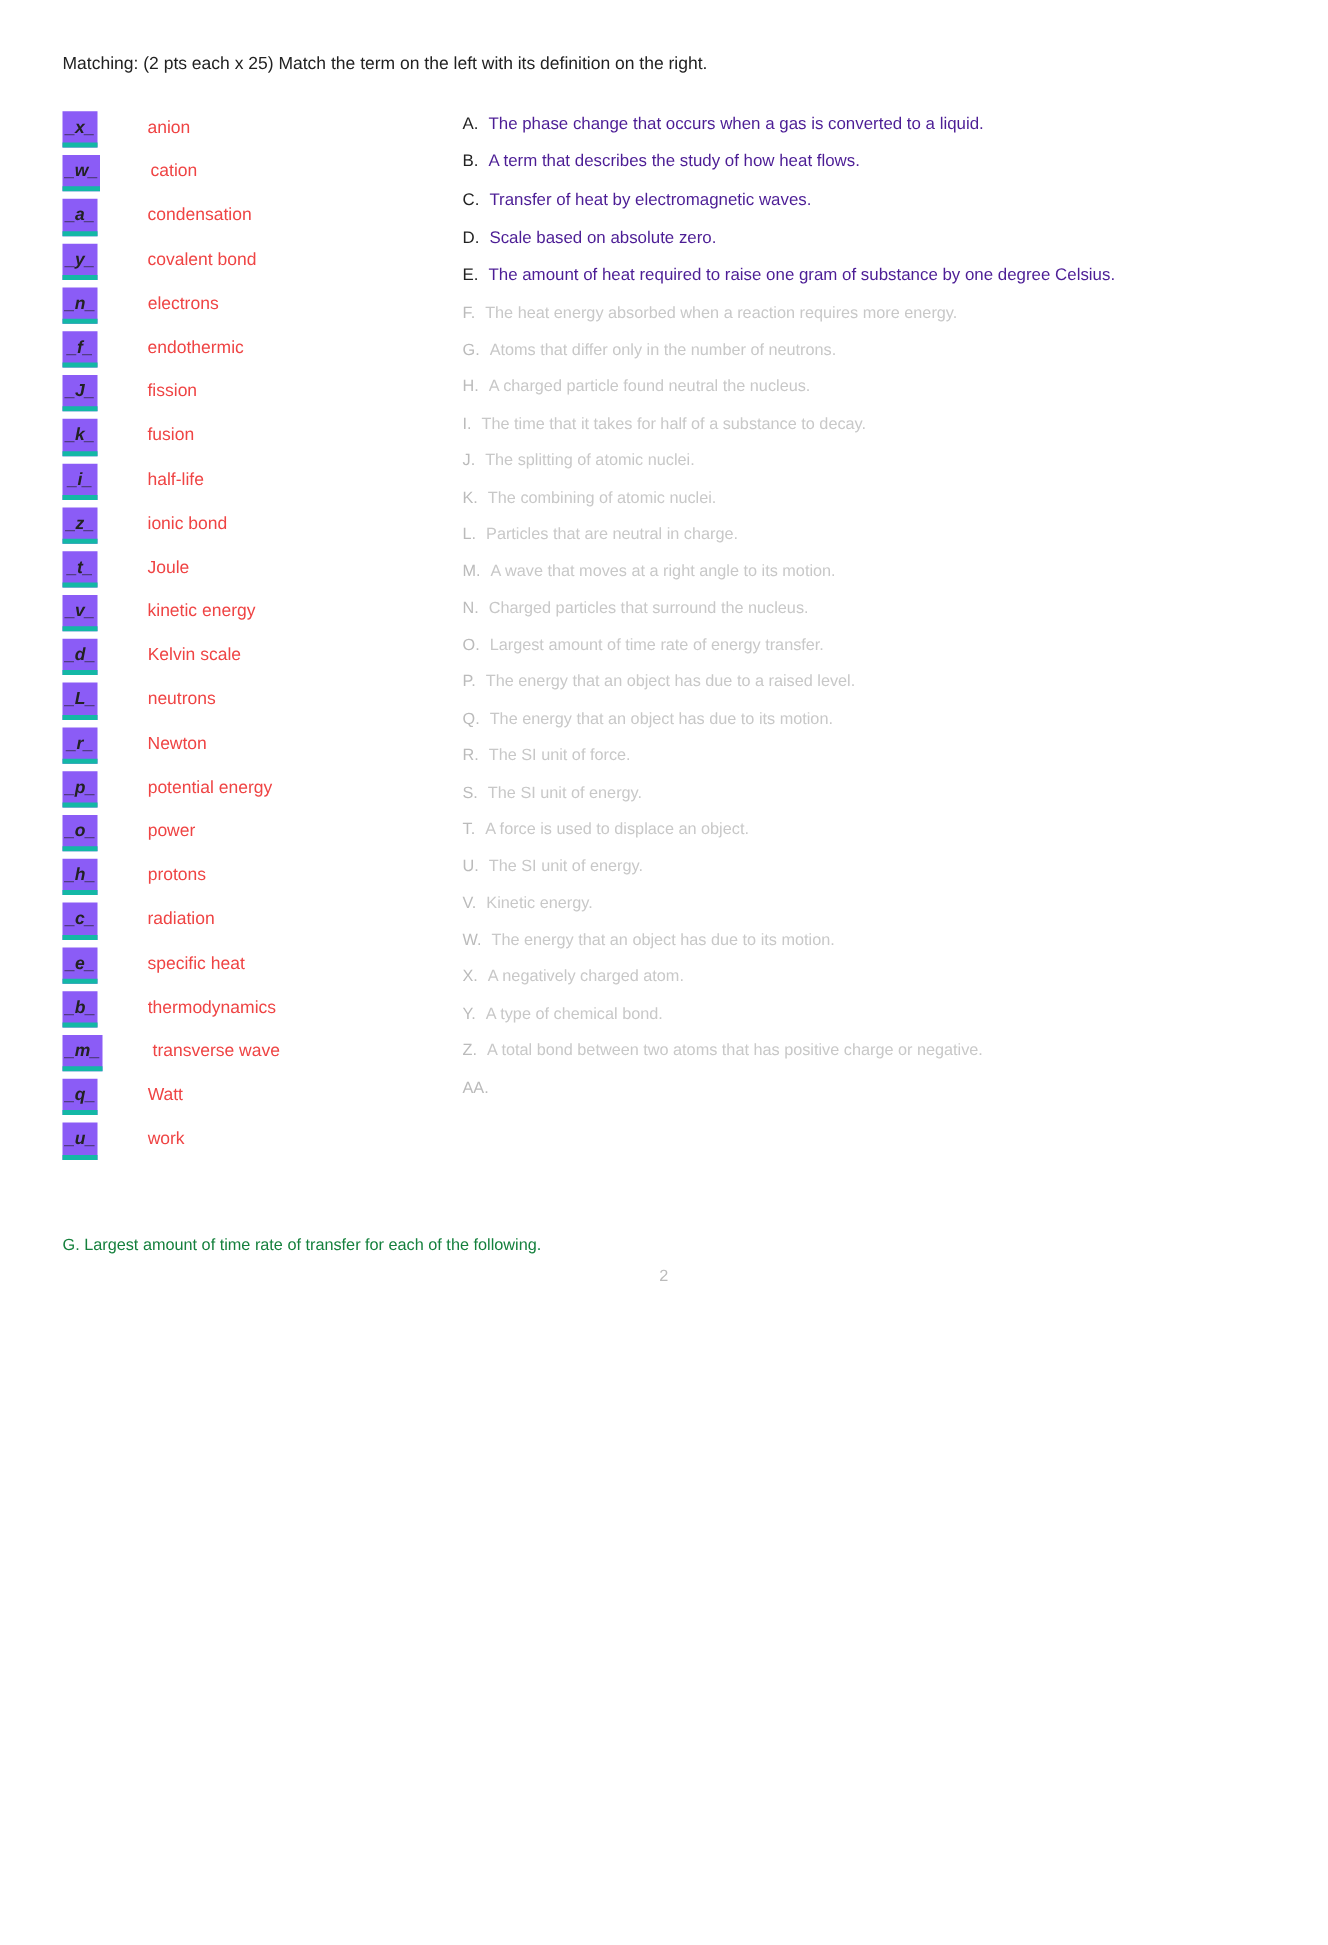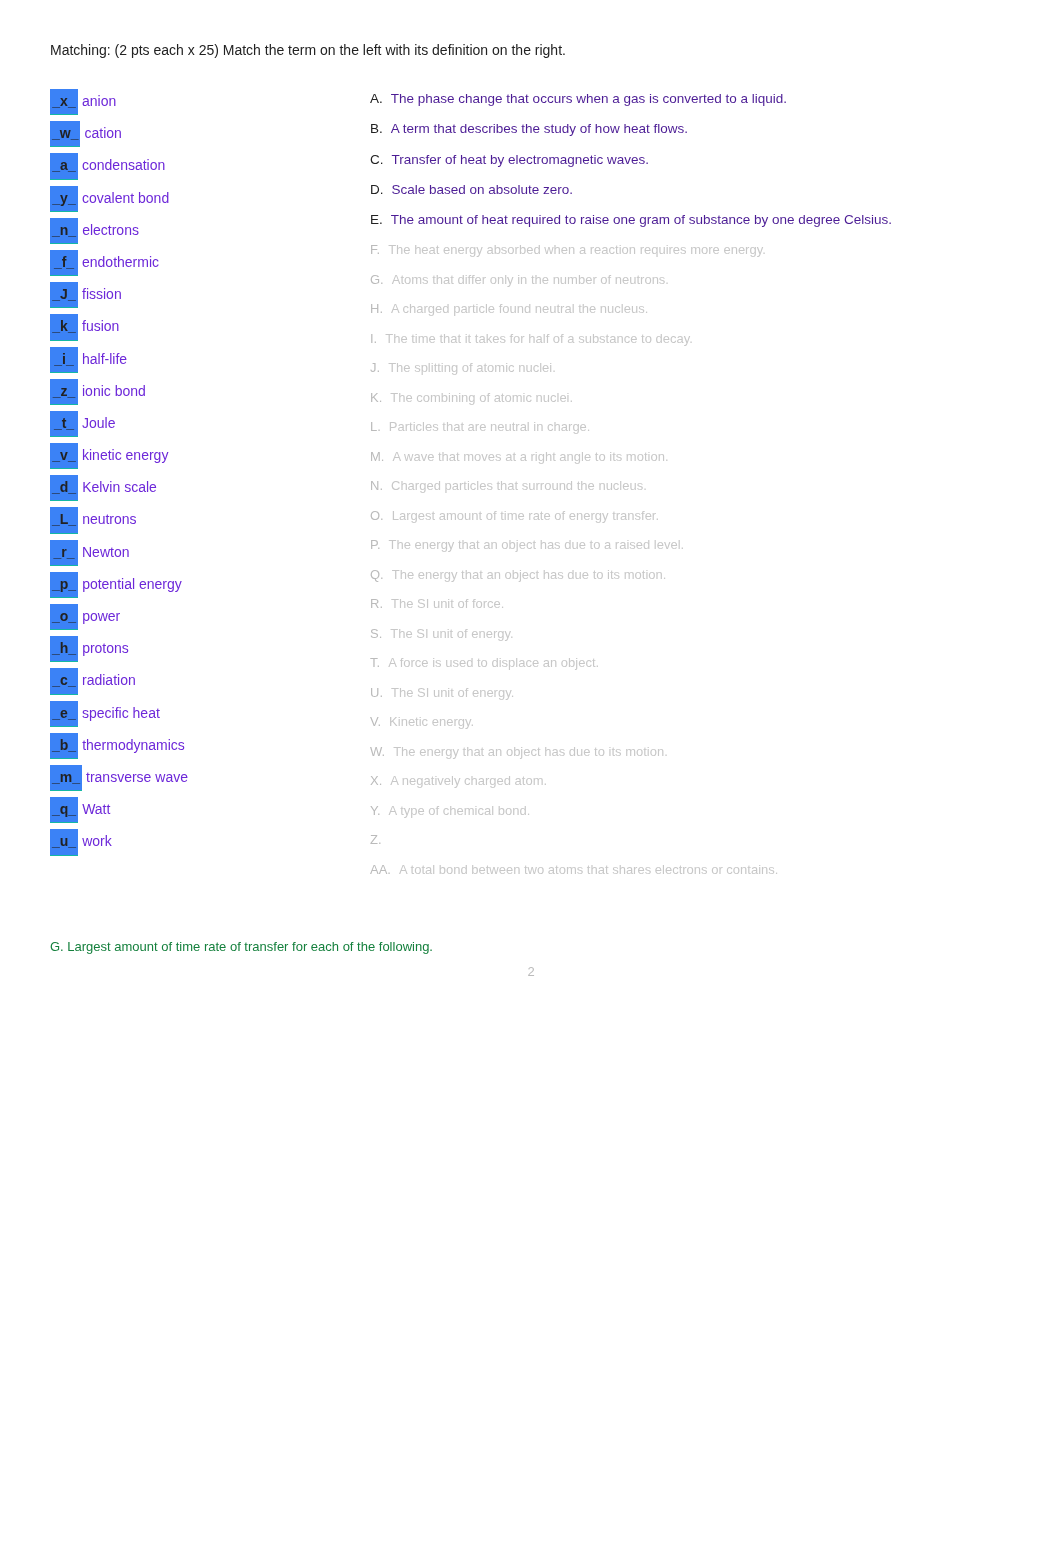"_x_" .answer-blank { background: #3b82f6 -> #8b5cf6; border-bottom: 1px solid #14b8a6 -> 4px solid #14b8a6; font-style: none -> italic }
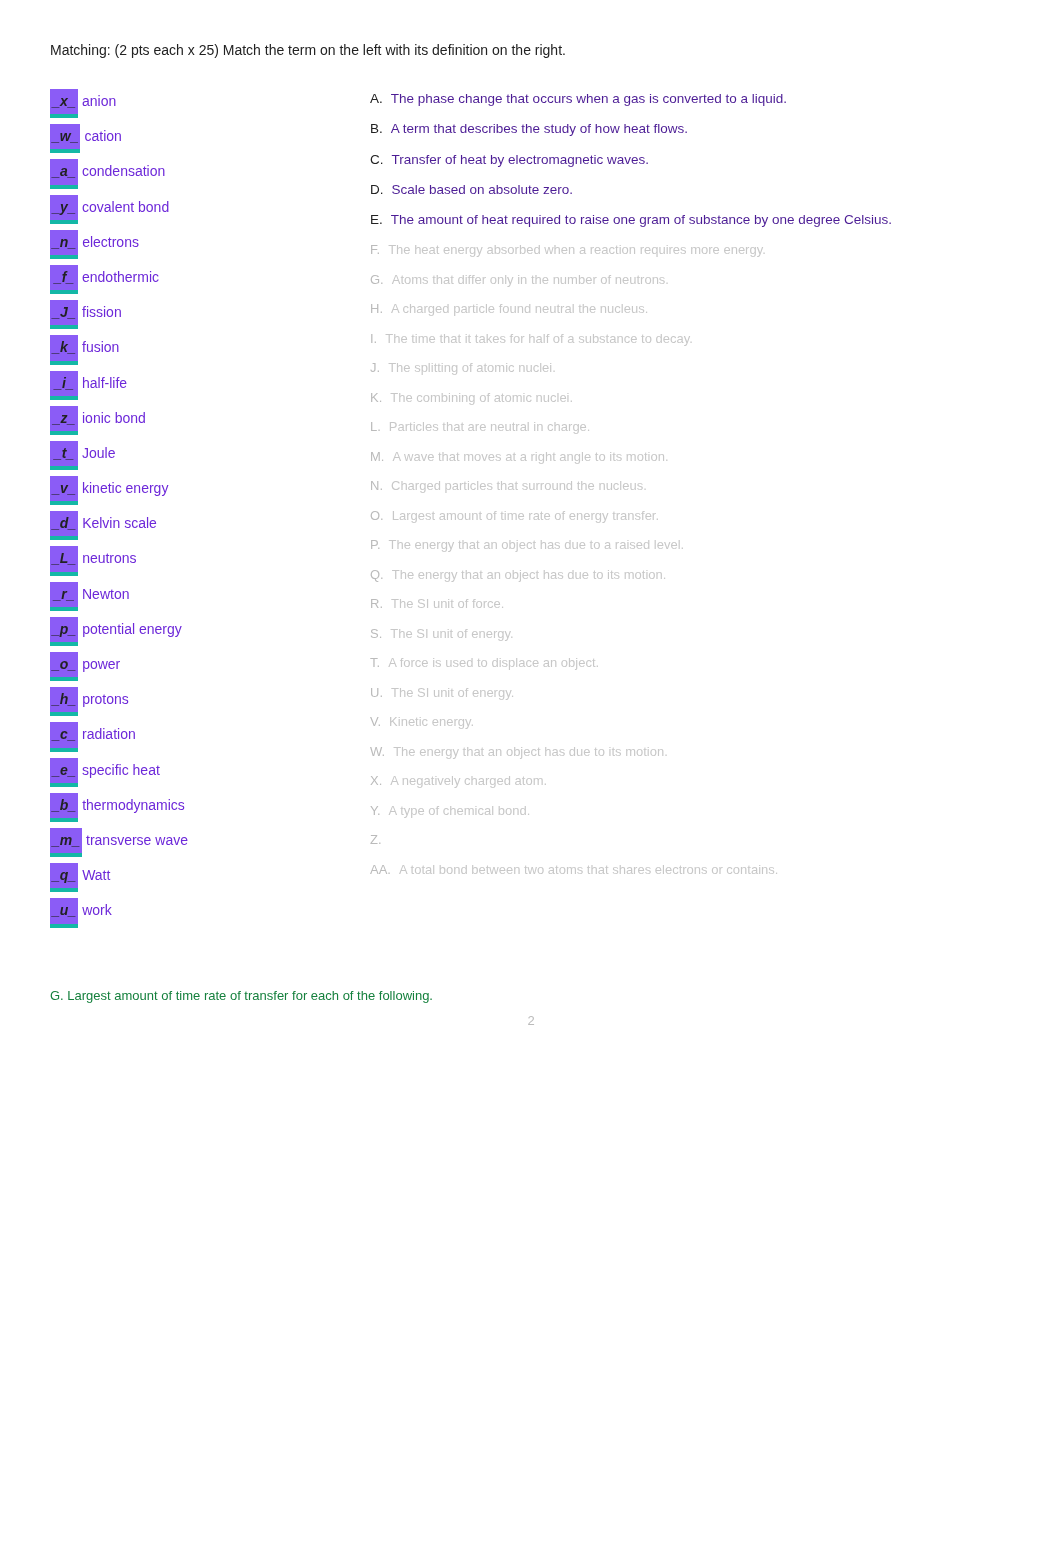"anion" .term-label { color: #6d28d9 -> #ef4444; margin-left: none -> 36px }
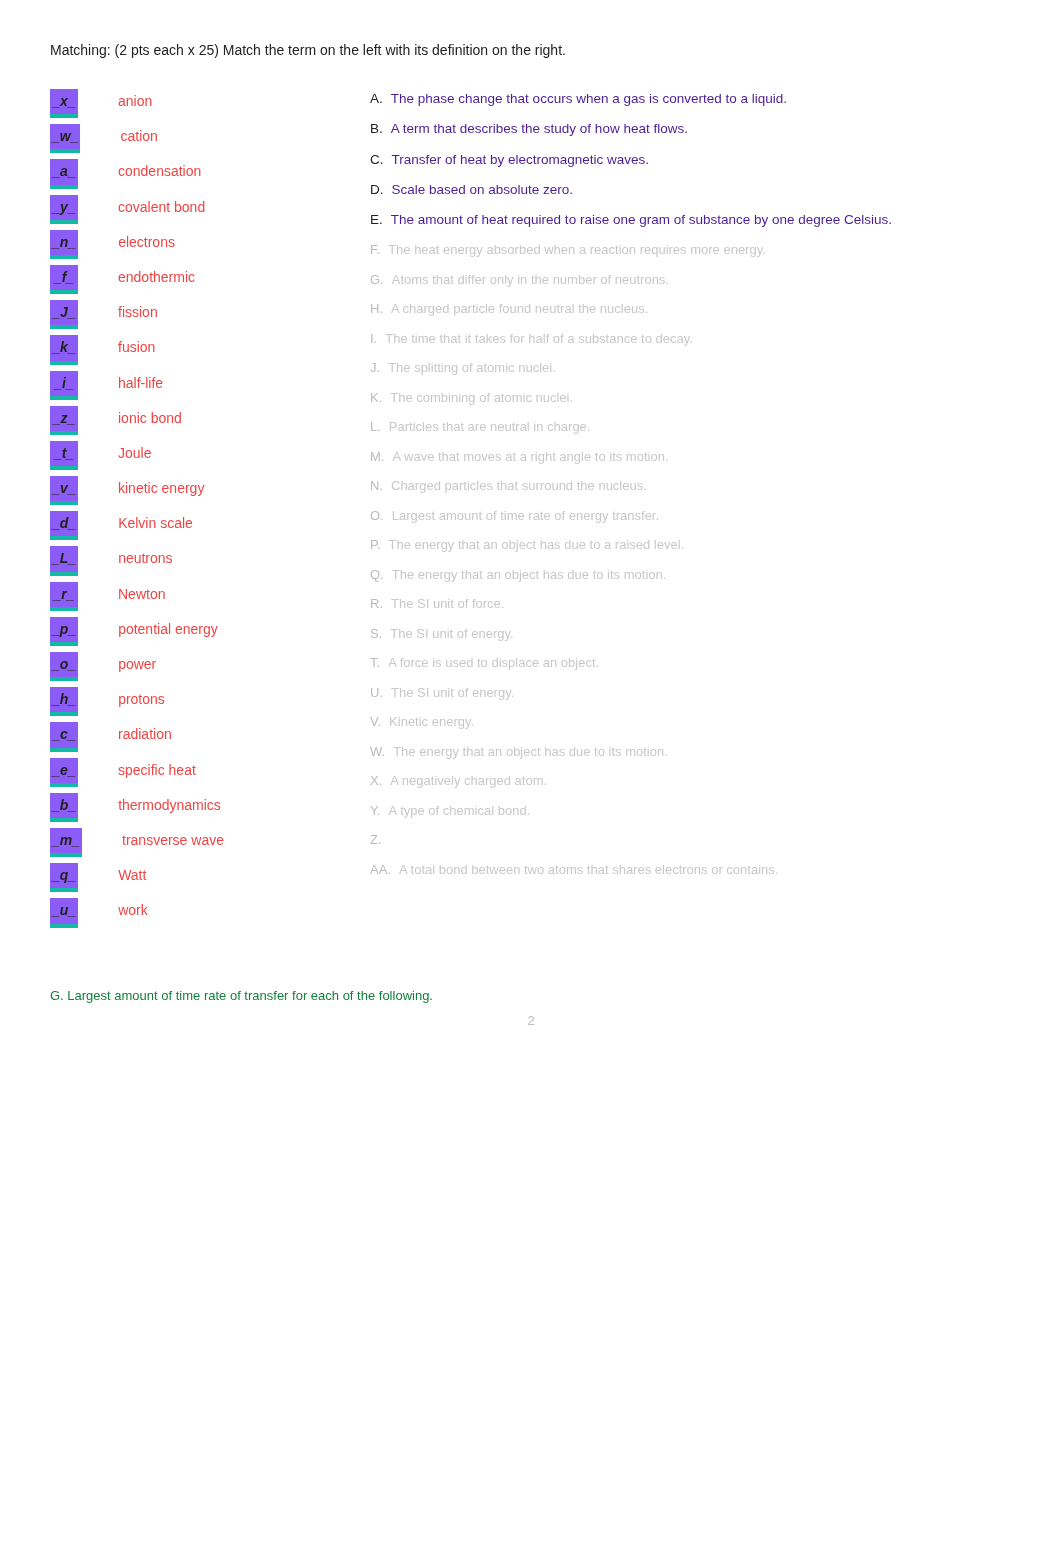"A total bond between two" span.blurred-text { html: none -> <span>A total bond between two atoms that has positive charge or negative.</span> }
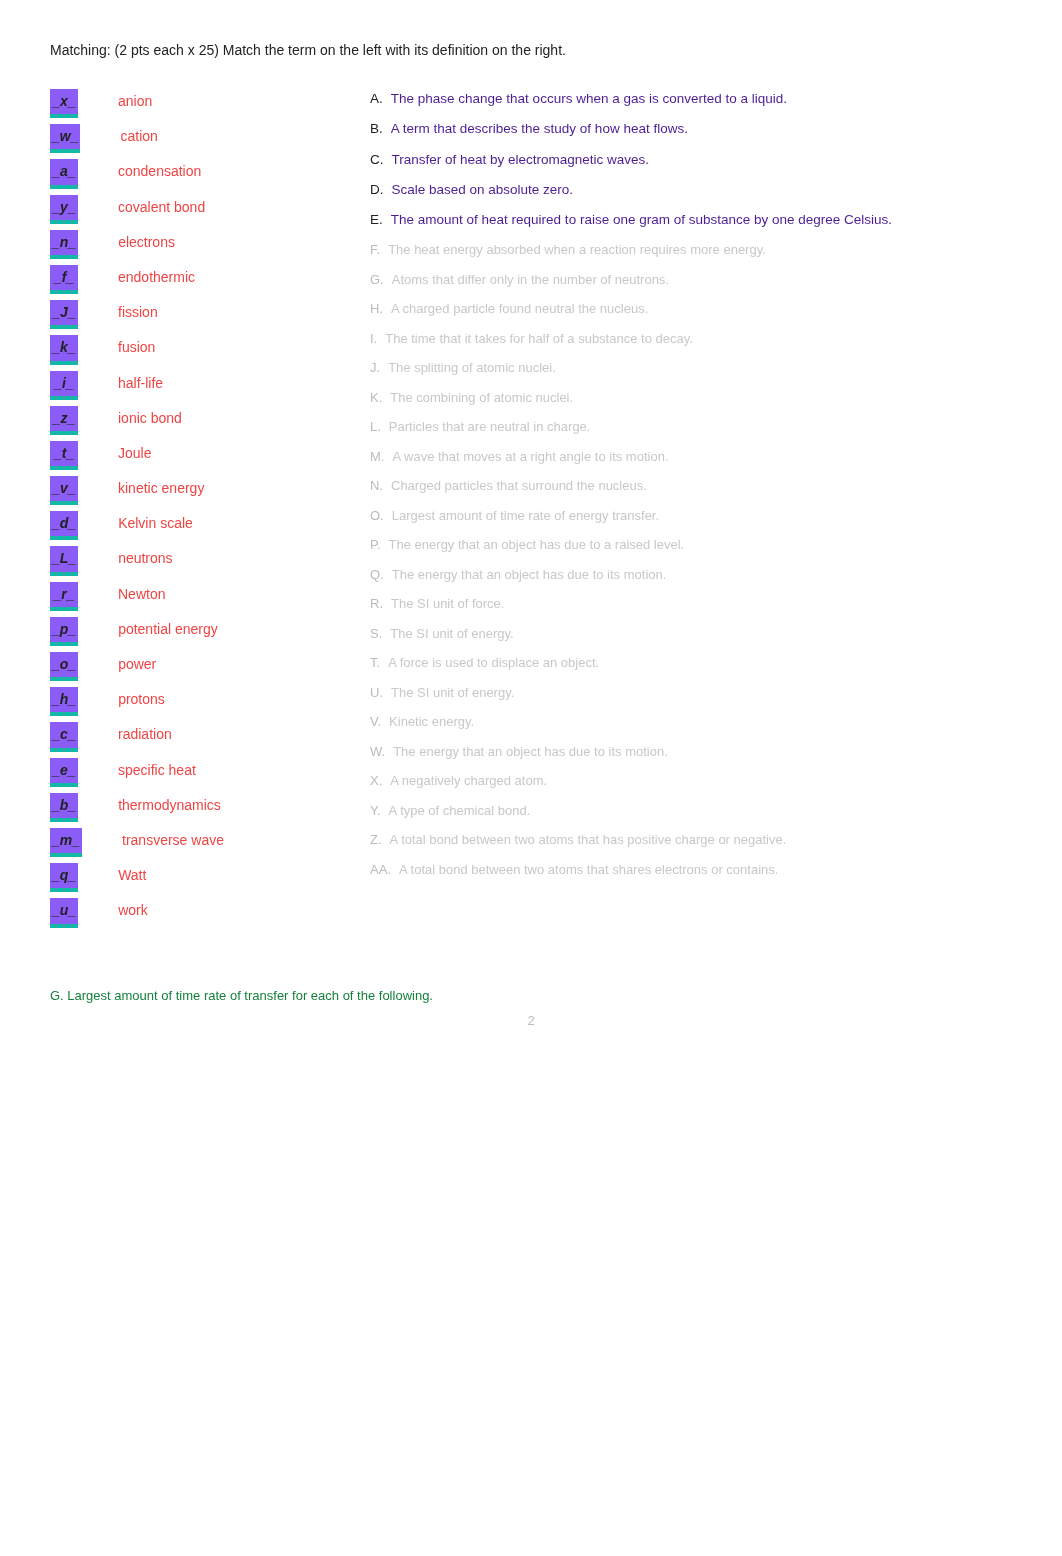"A total bond between two atoms that shares" span.blurred-text { html: <span>A total bond between two atoms that shares electrons or contains.</span> -> none }
